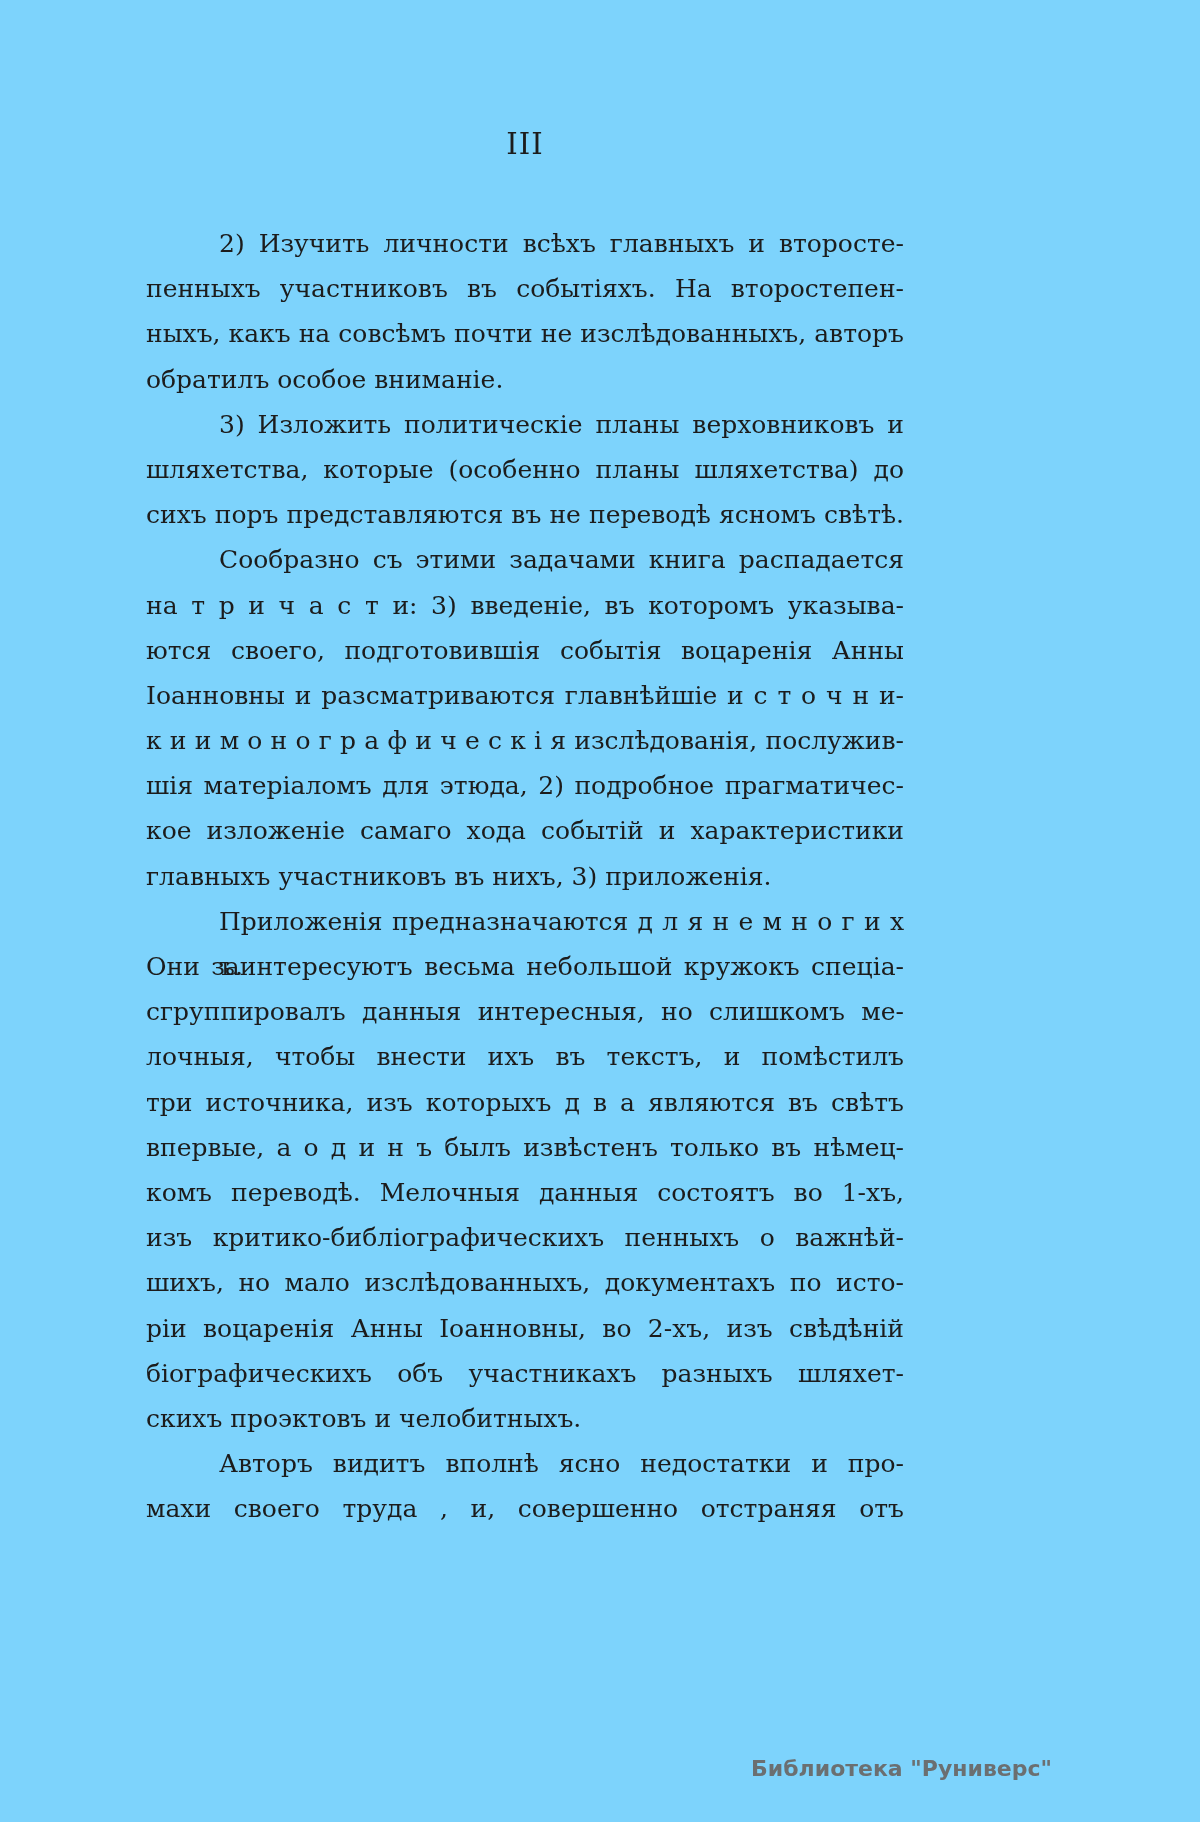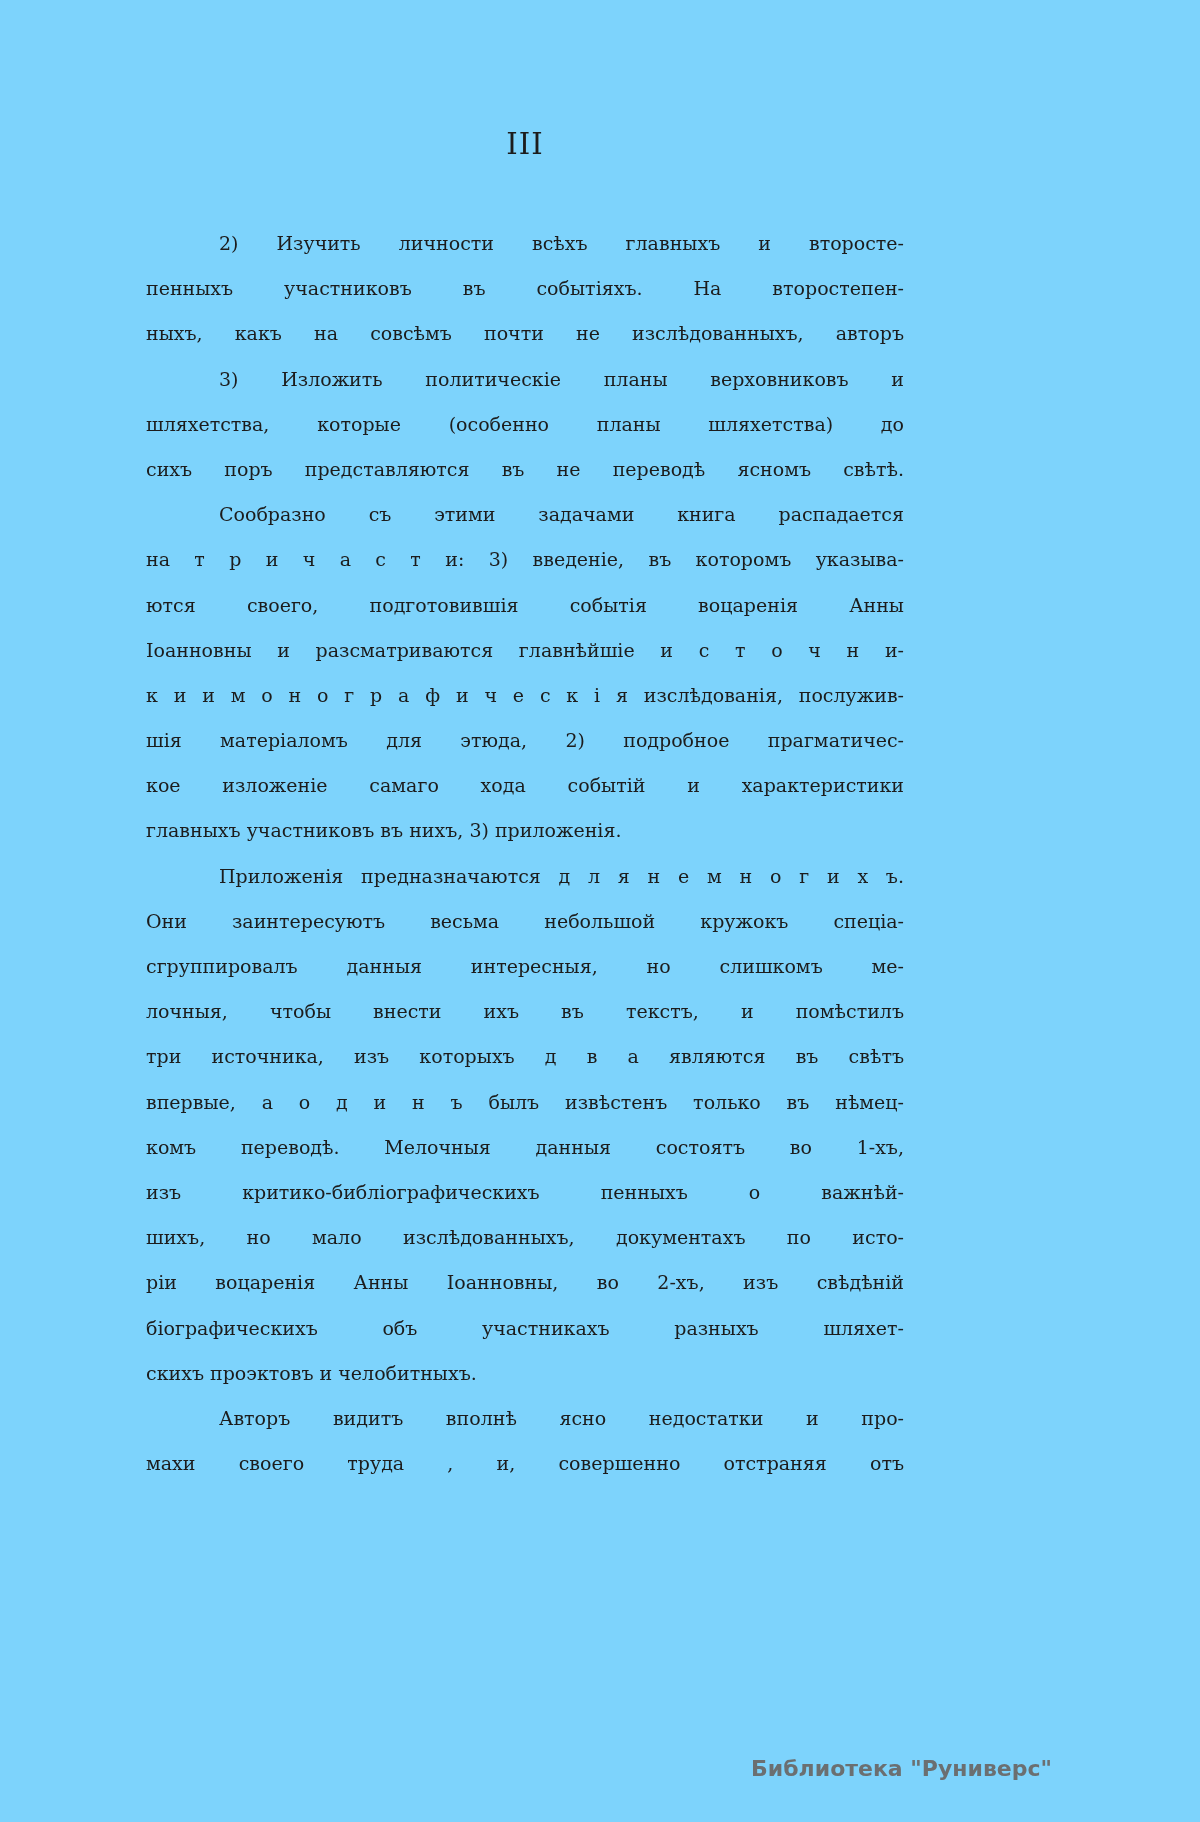"2) Изучить личности всѣхъ главныхъ" .text-block { font-size: 19px -> 25px }
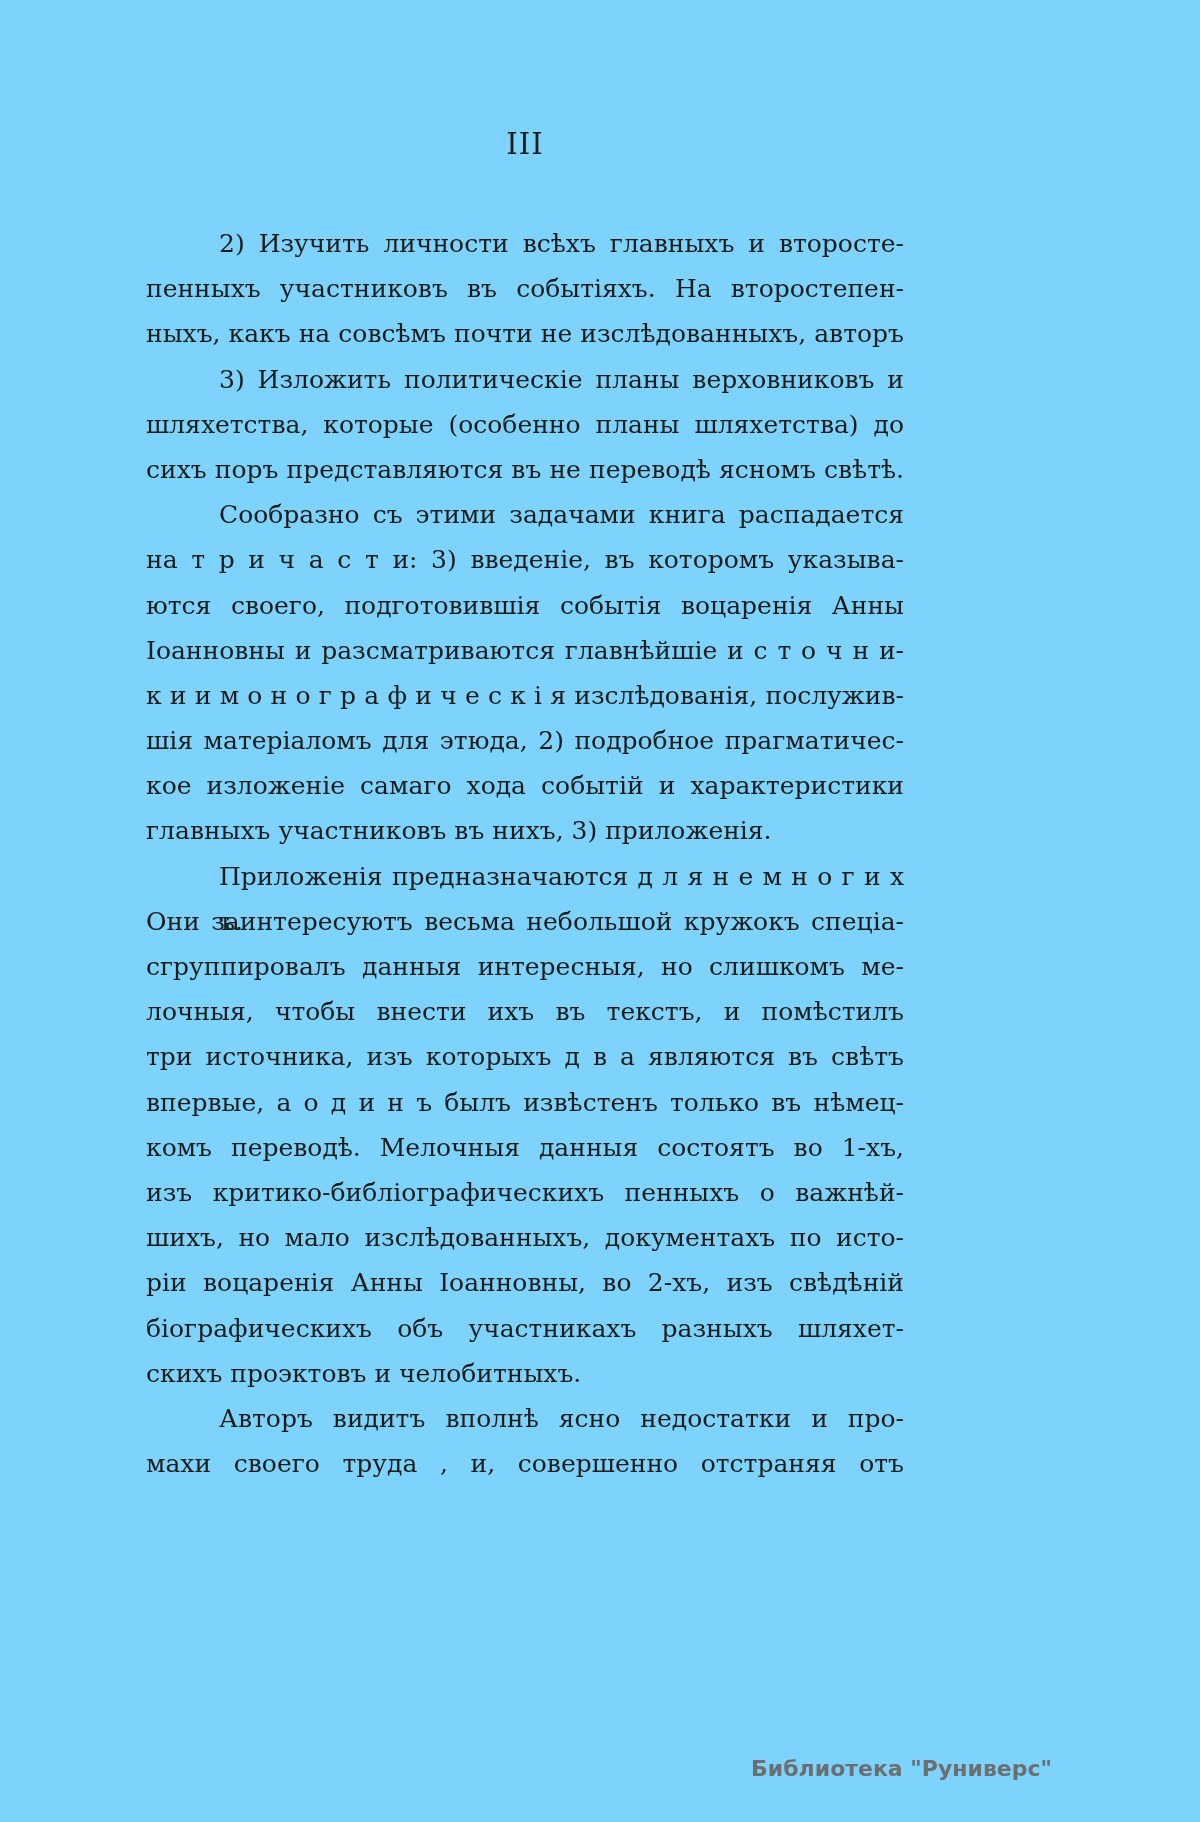"обратилъ особое вниманіе." span.line { html: none -> <span>обратилъ особое вниманіе.</span> }
